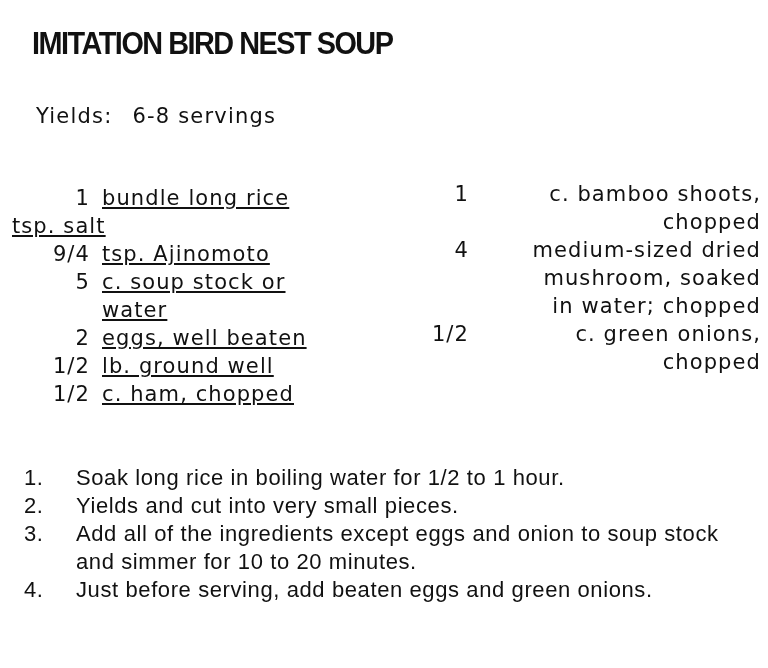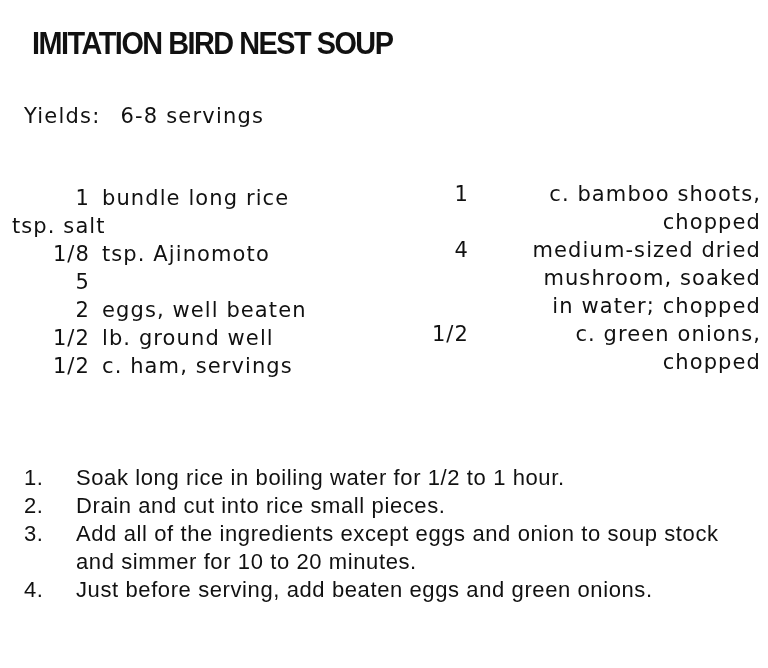"Yields: 6-8 servings" .yields { left: 24px -> 36px }
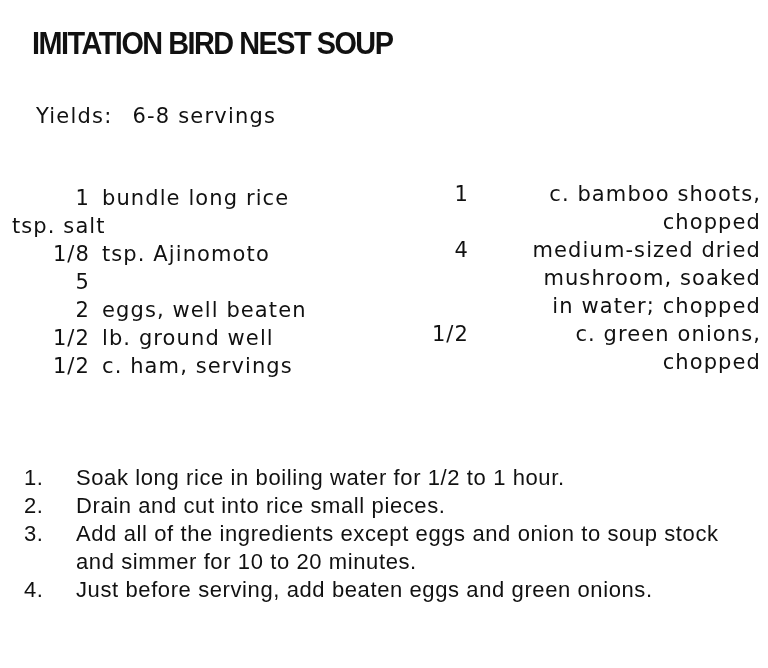"bundle long rice" .ing-col.left .desc { text-decoration: none -> underline }
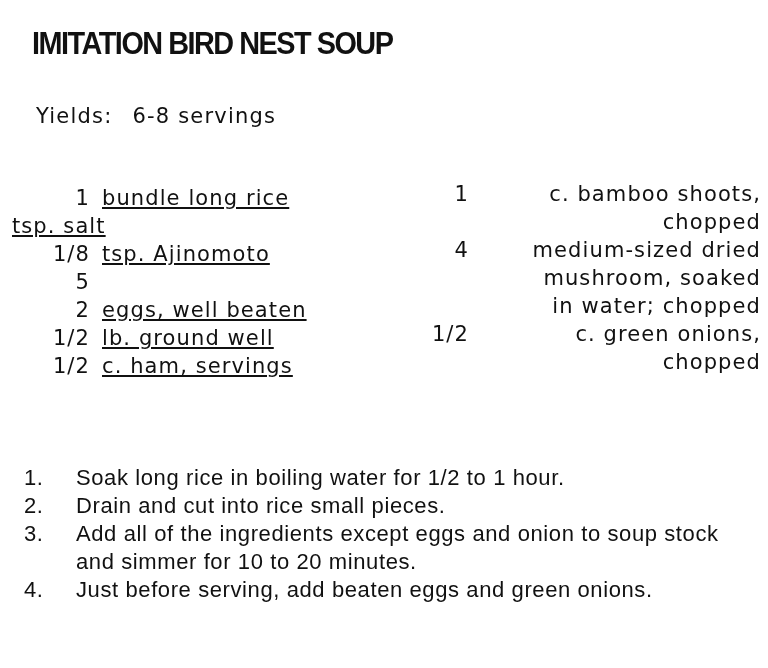"1/8" span.qty { text: 1/8 -> 9/4 }
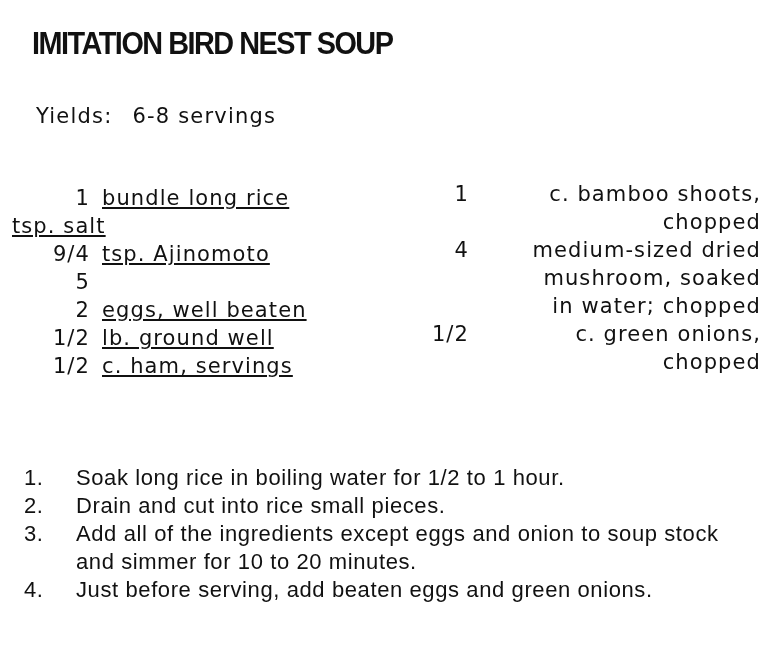"c. soup stock or" span.desc { html: none -> <span>c. soup stock or water</span> }
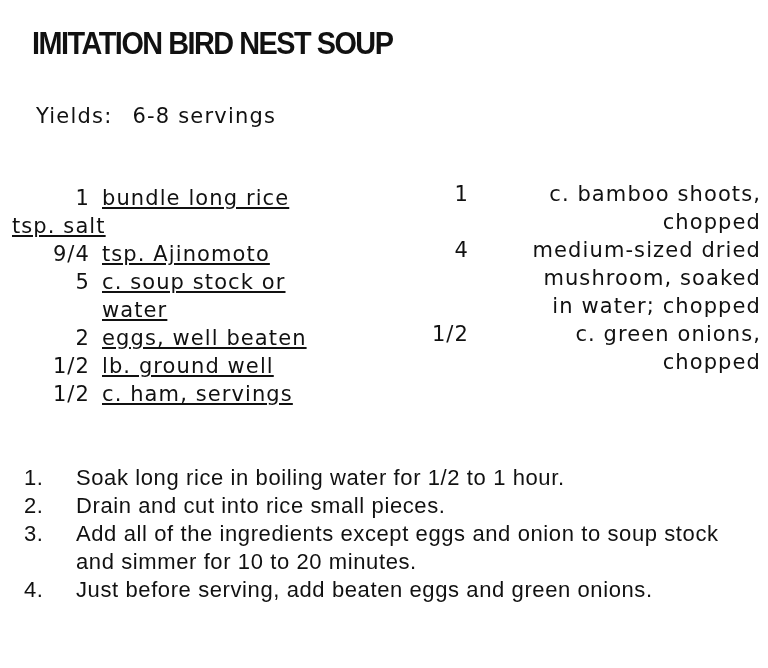"c. ham, servings" span.desc { text: servings -> chopped }
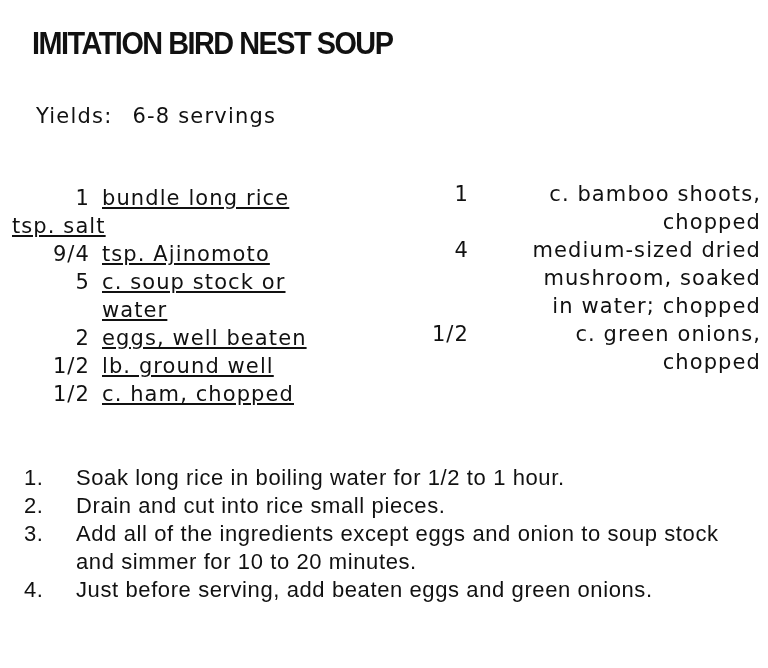"Drain and cut into rice" span.txt { text: Drain and cut into rice -> Yields and cut into very }
